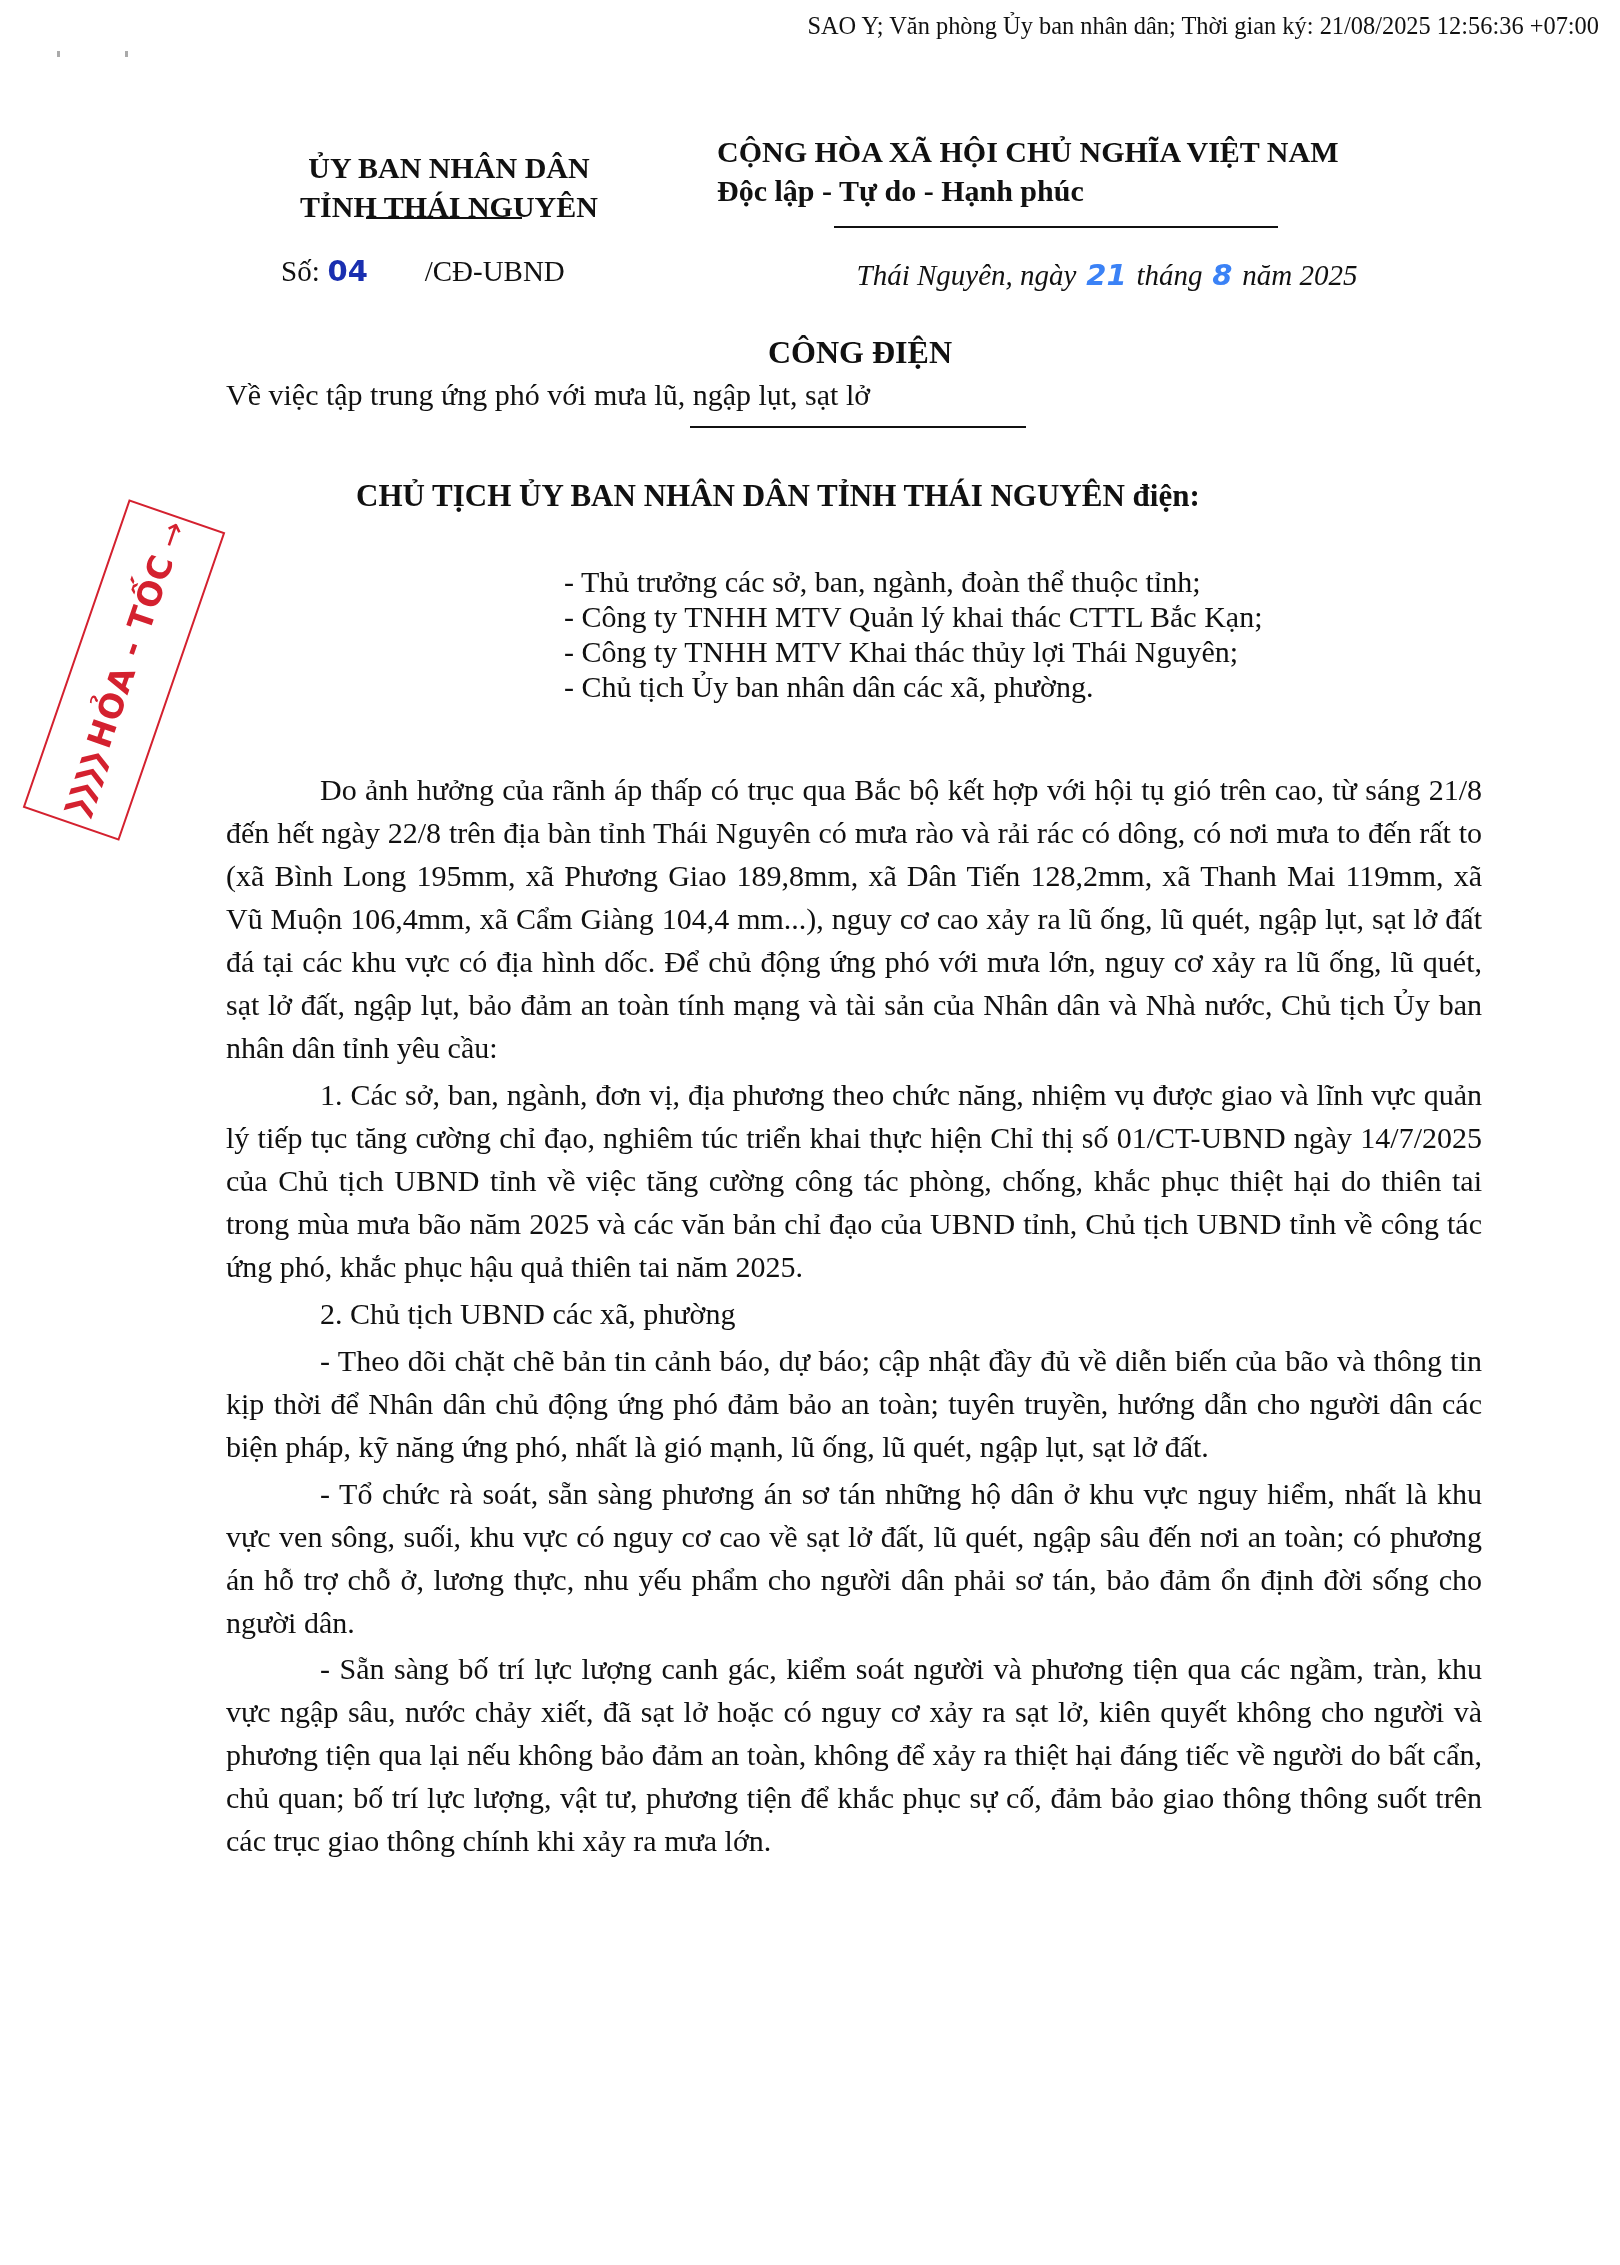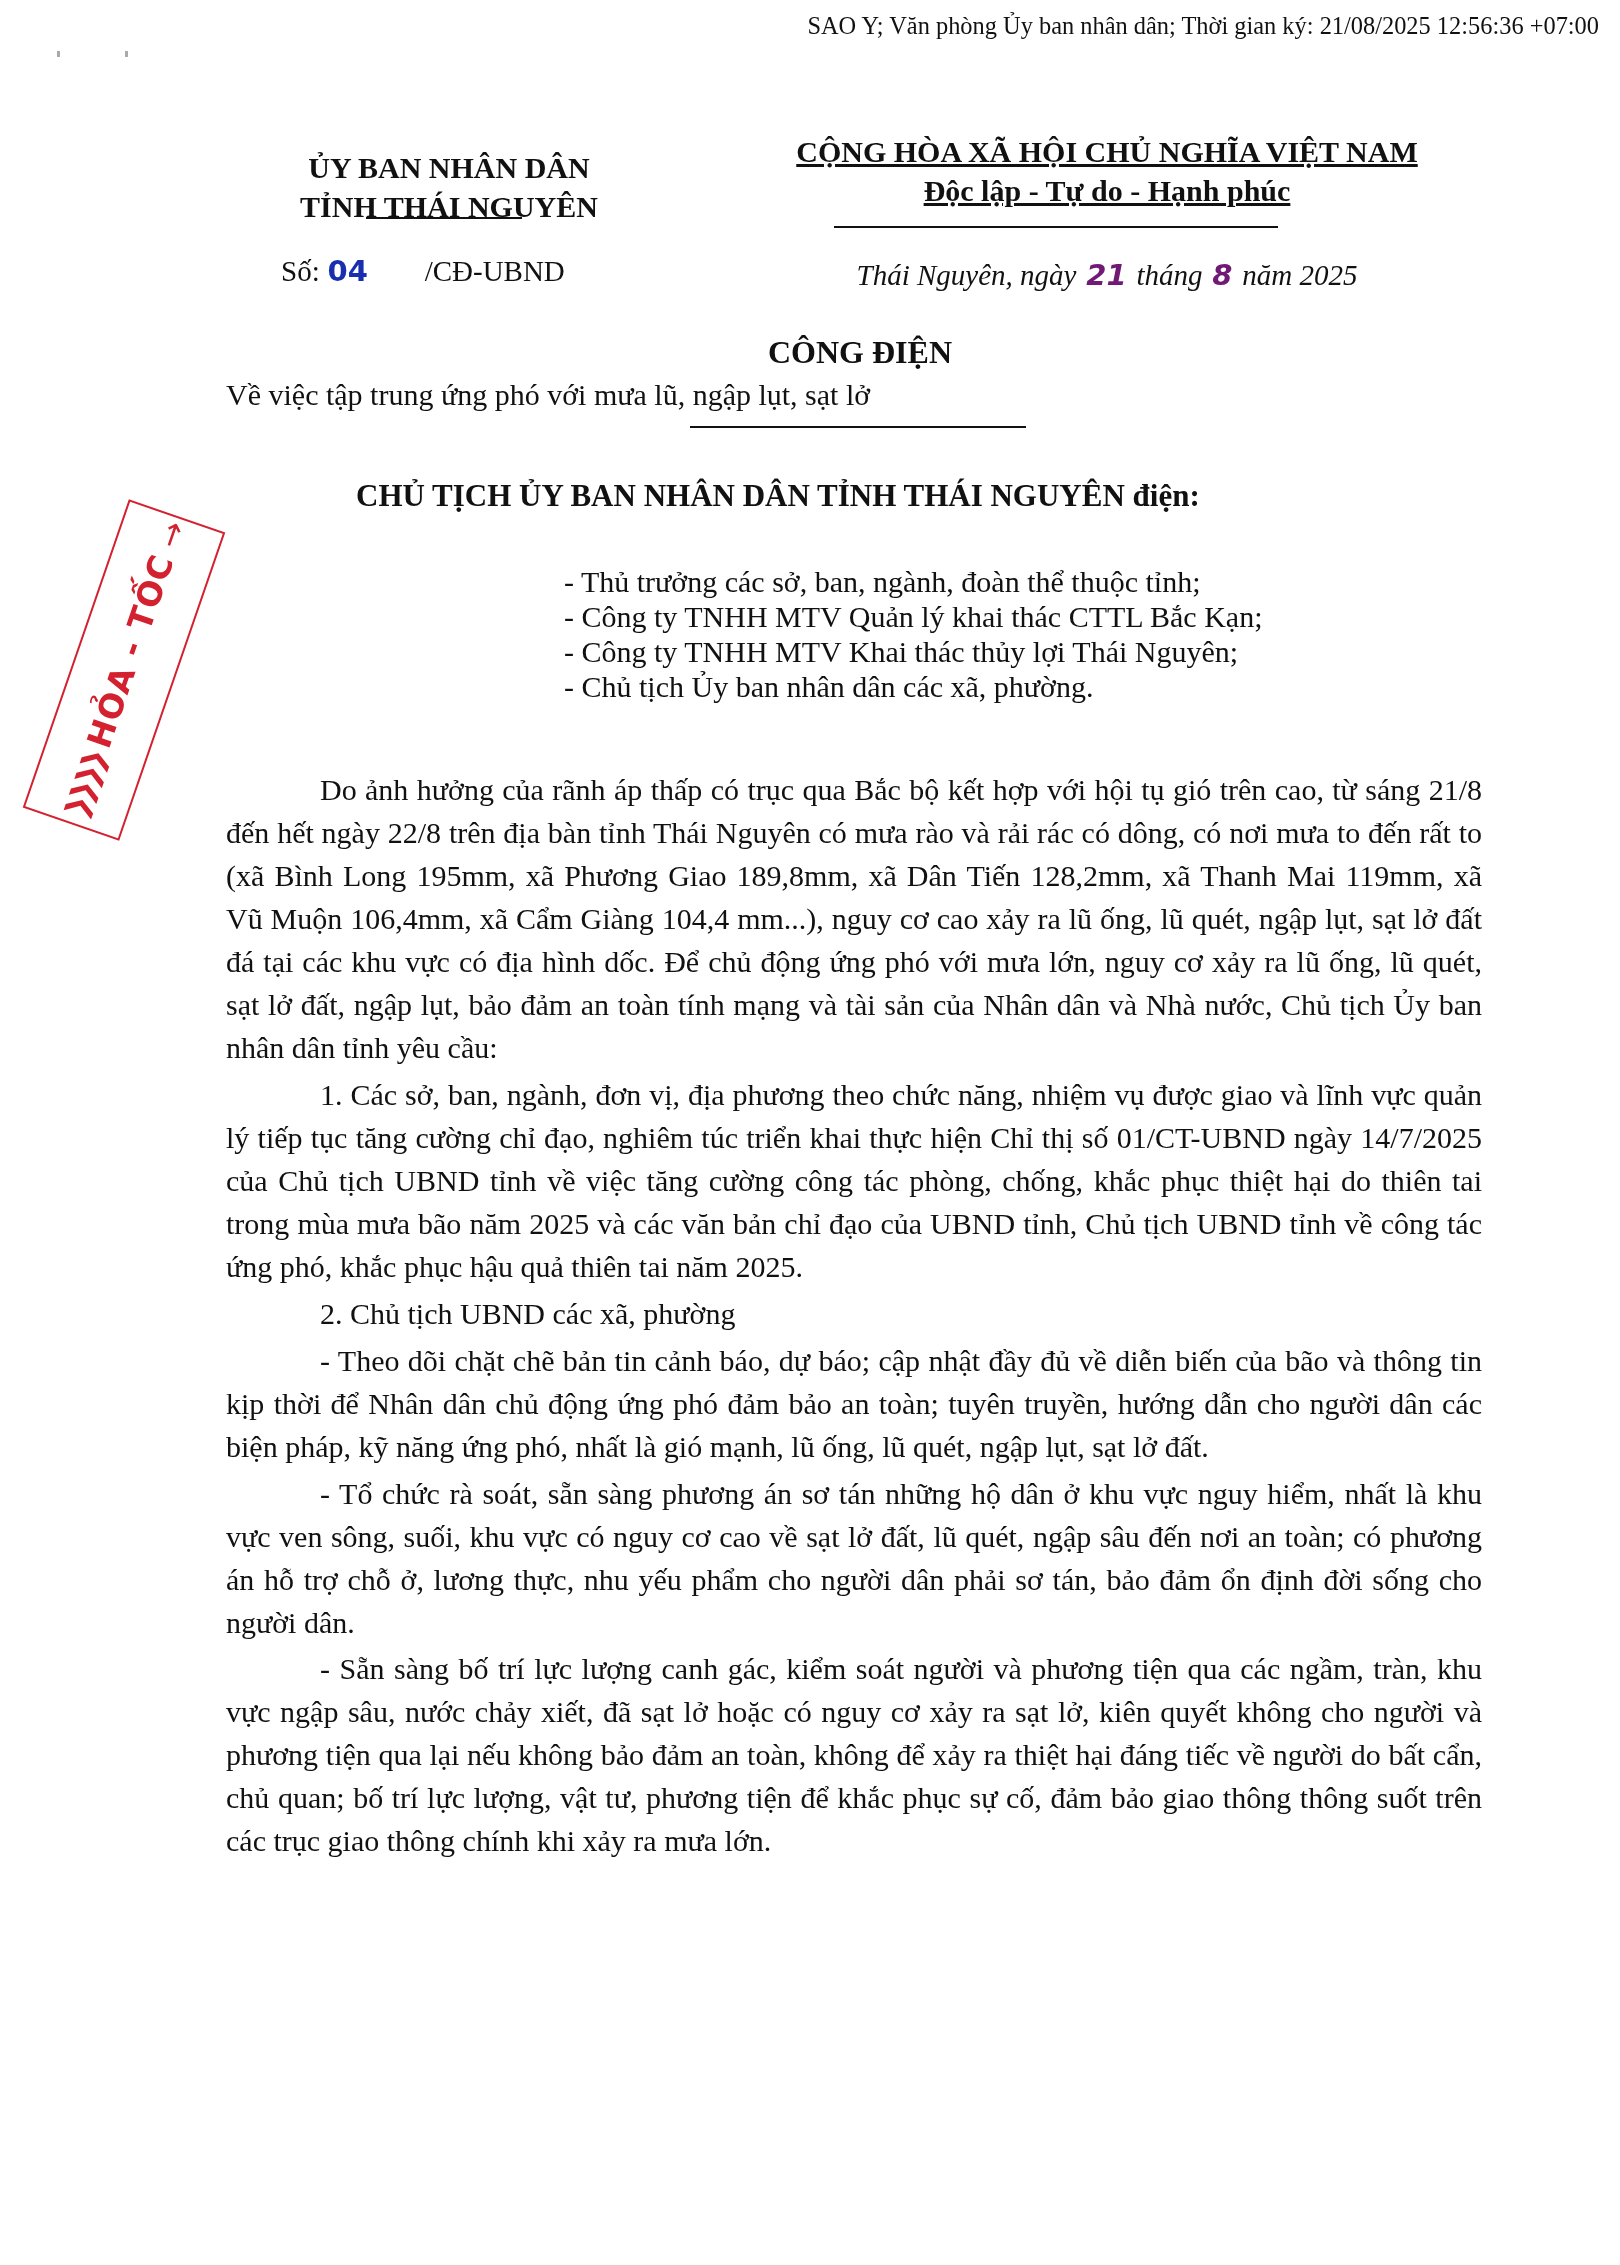"CỘNG HÒA XÃ HỘI CHỦ" .right-head { text-align: center -> left; text-decoration: underline -> none }
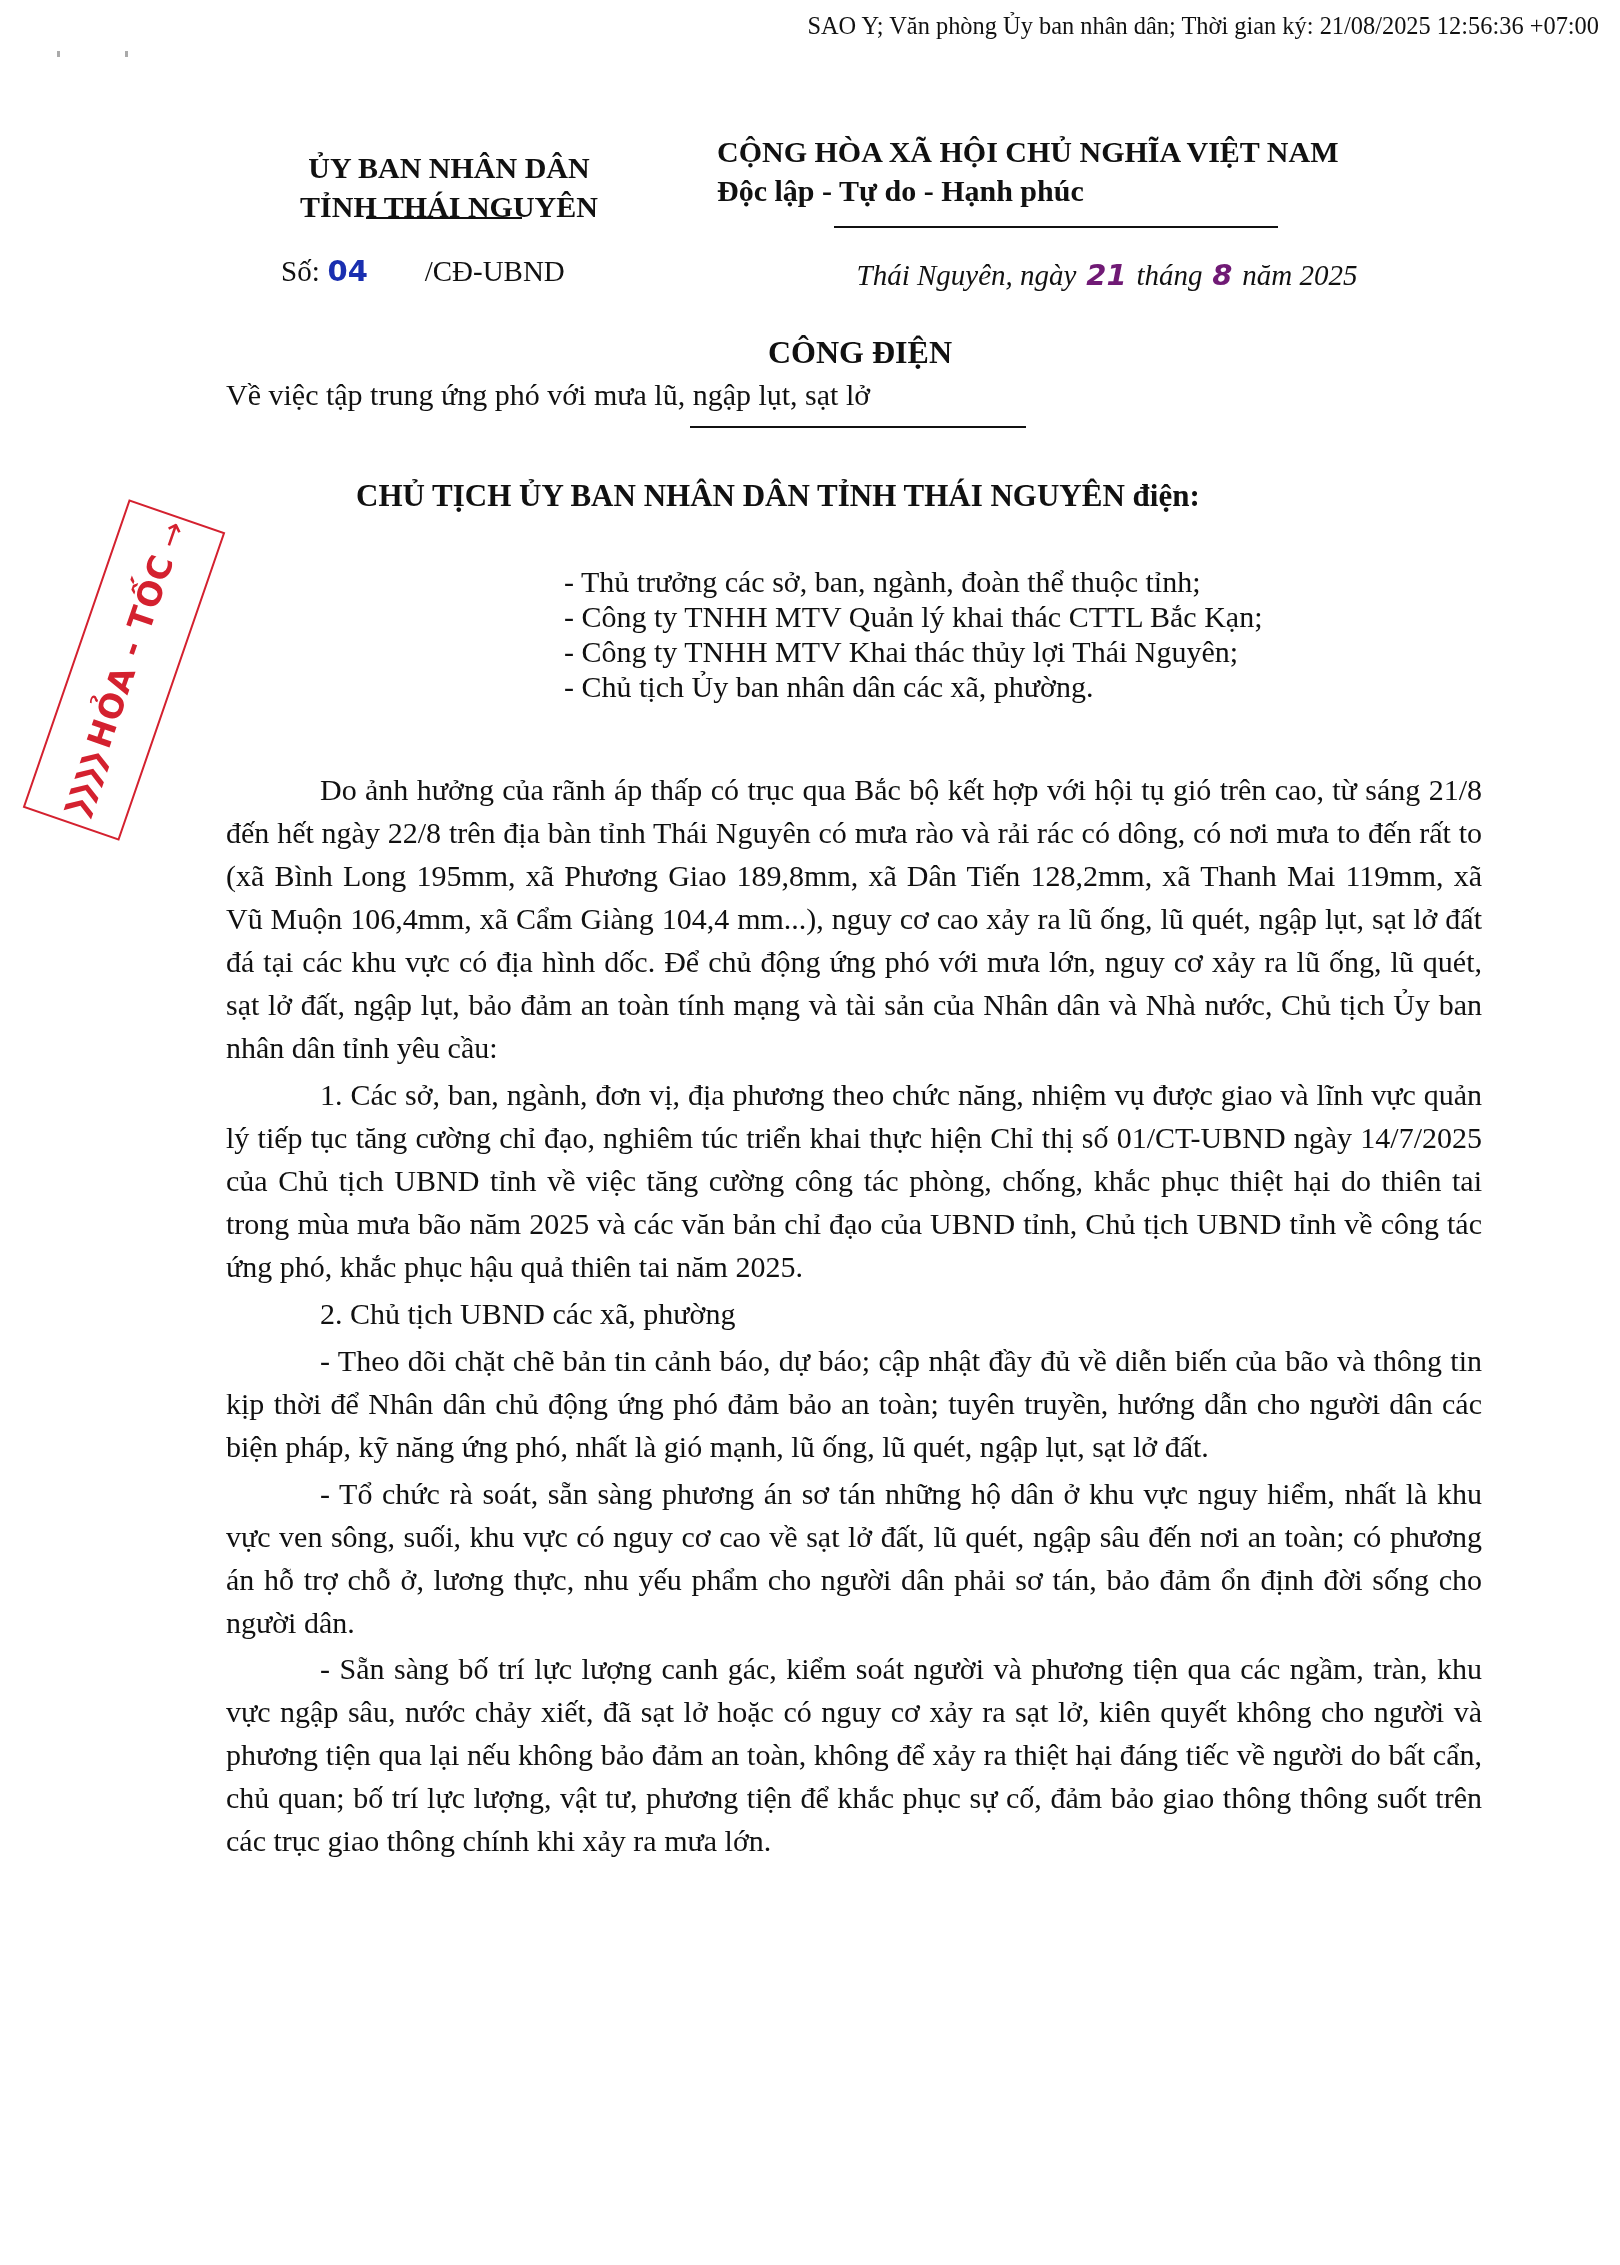"21" .date-line .hand { color: #701a75 -> #3b82f6 }
